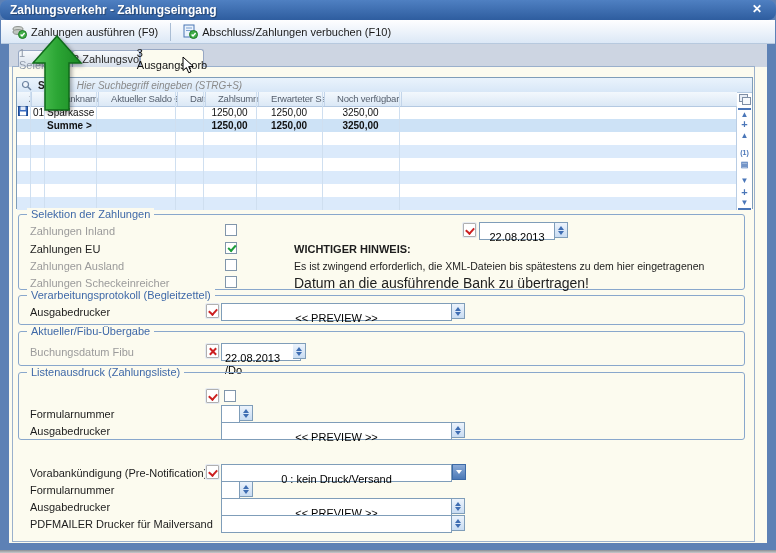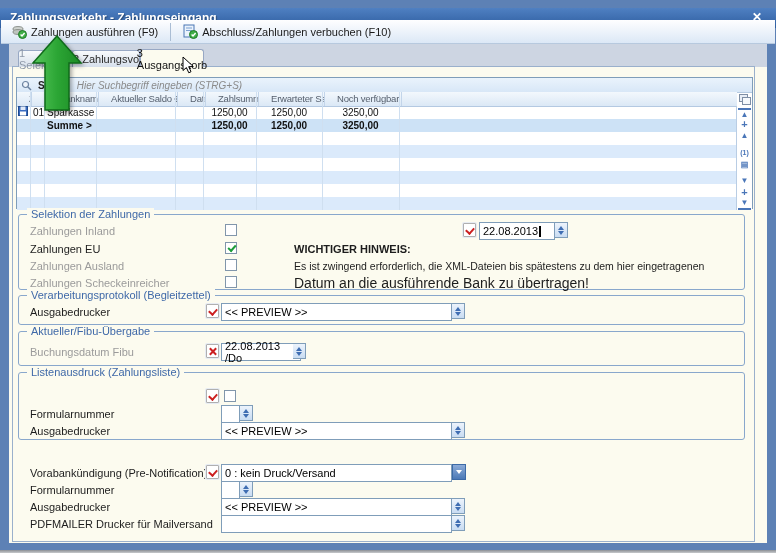"Zahlungsverkehr - Zahlungseingang" .titlebar { border-radius: none -> 8px; top: 8px -> 0 }
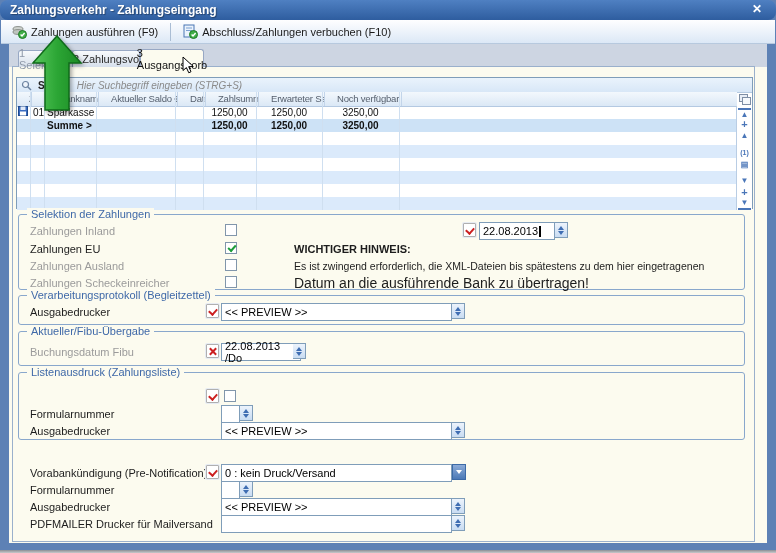"22.08.2013" .txtbox { flex-direction: none -> column }
